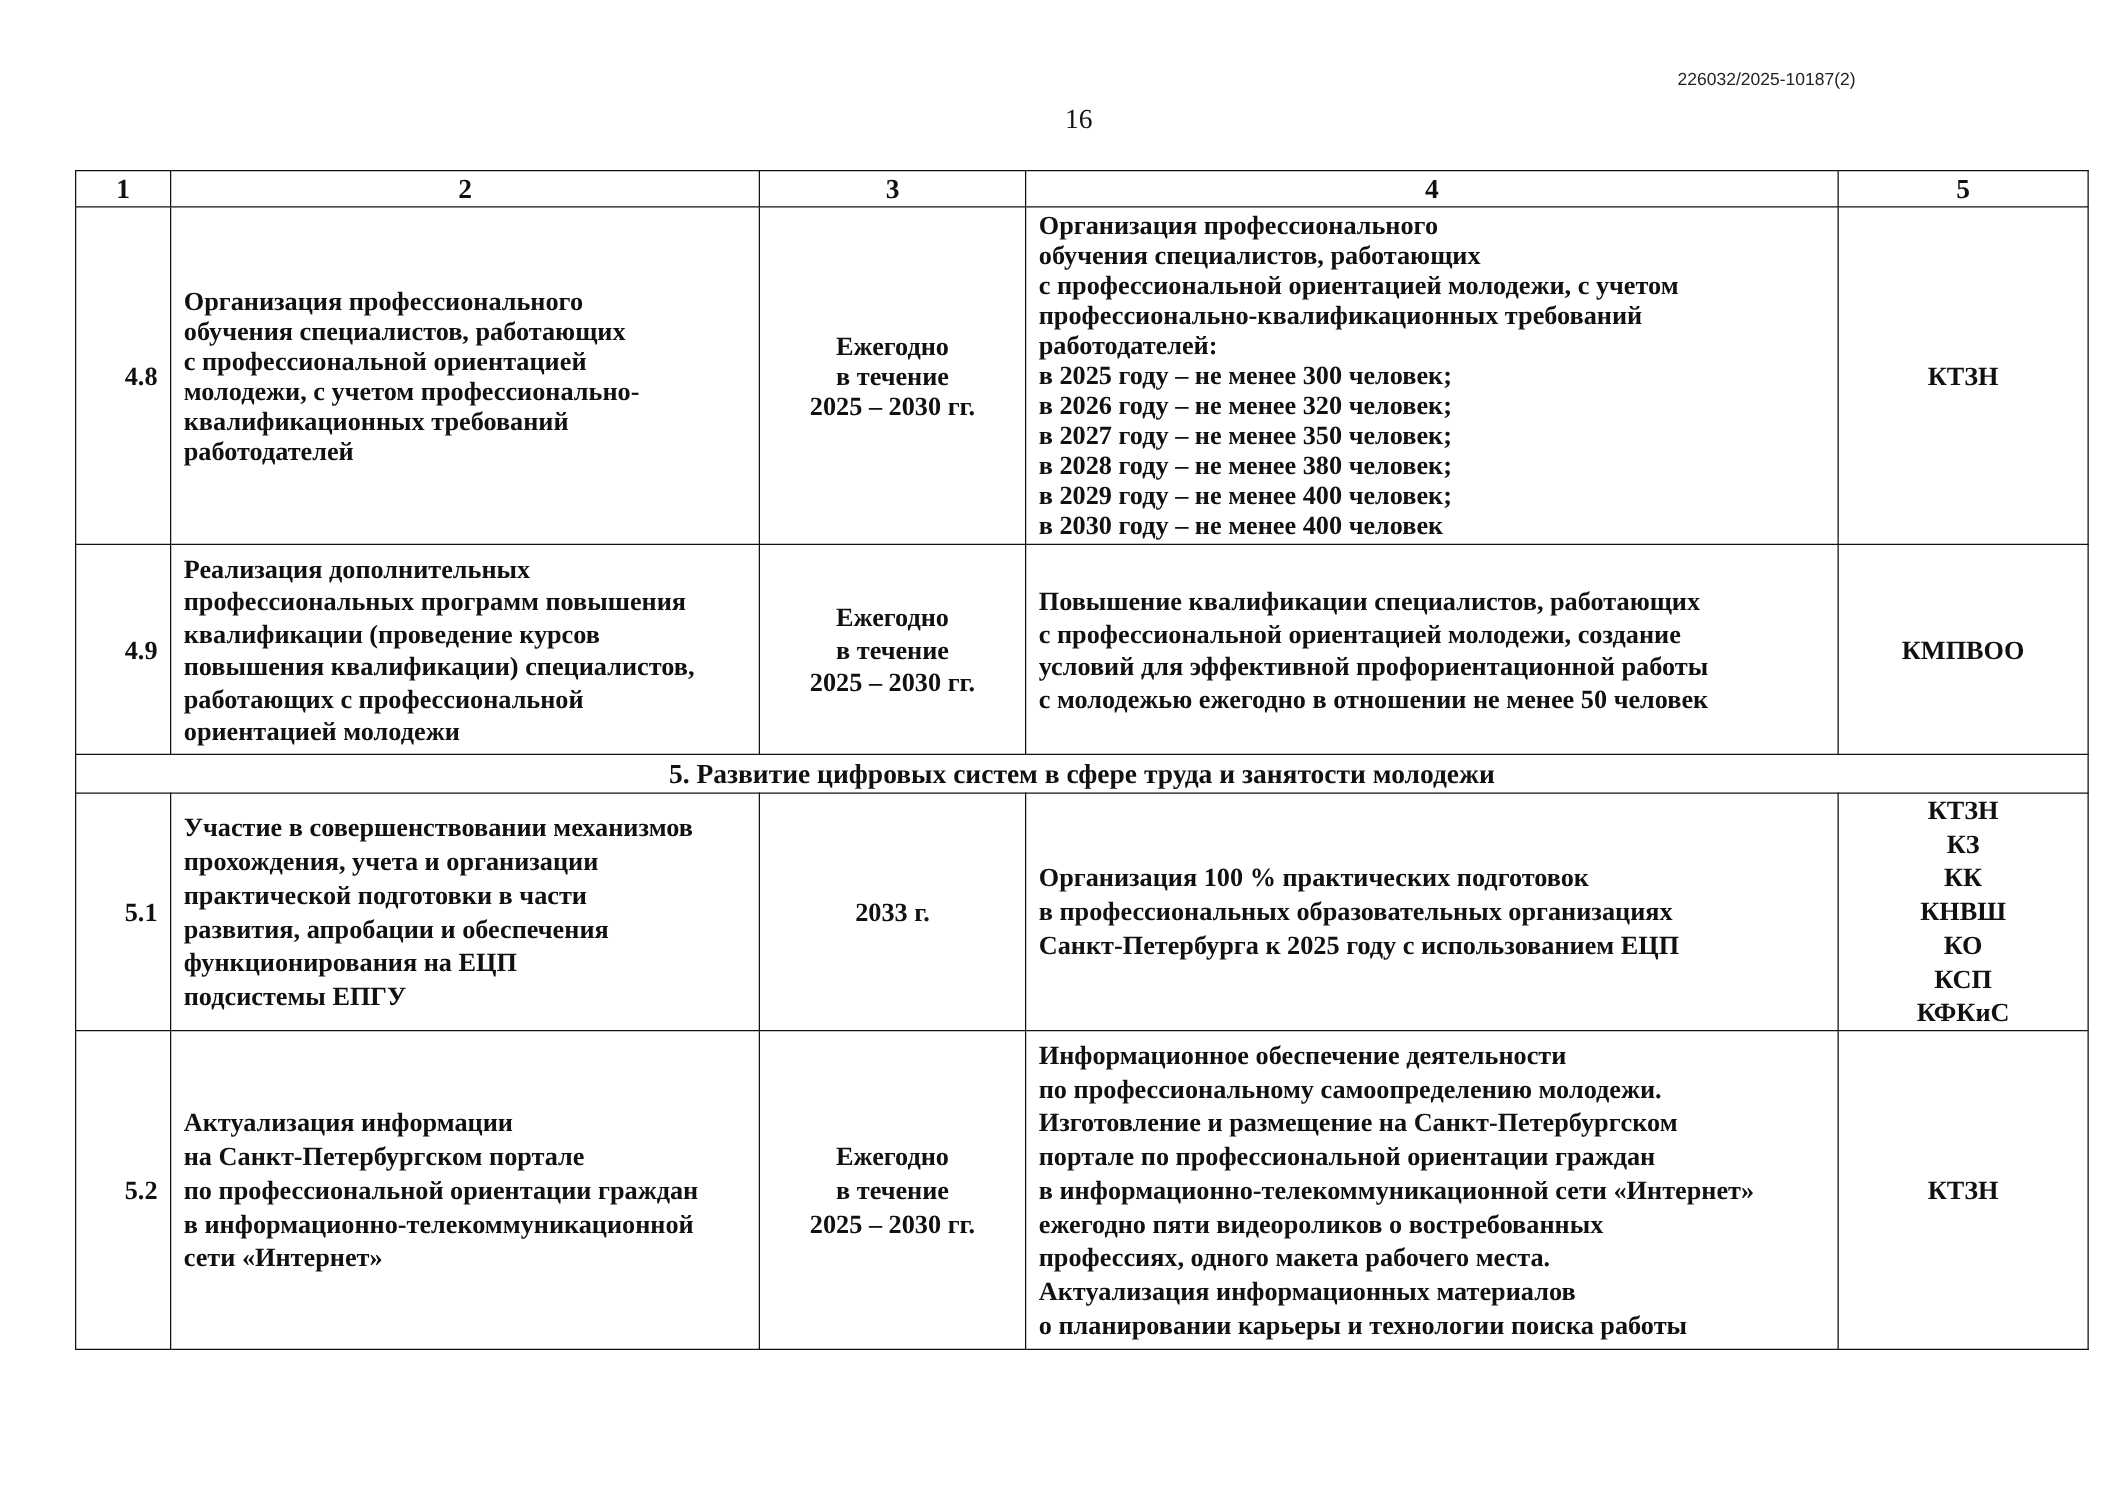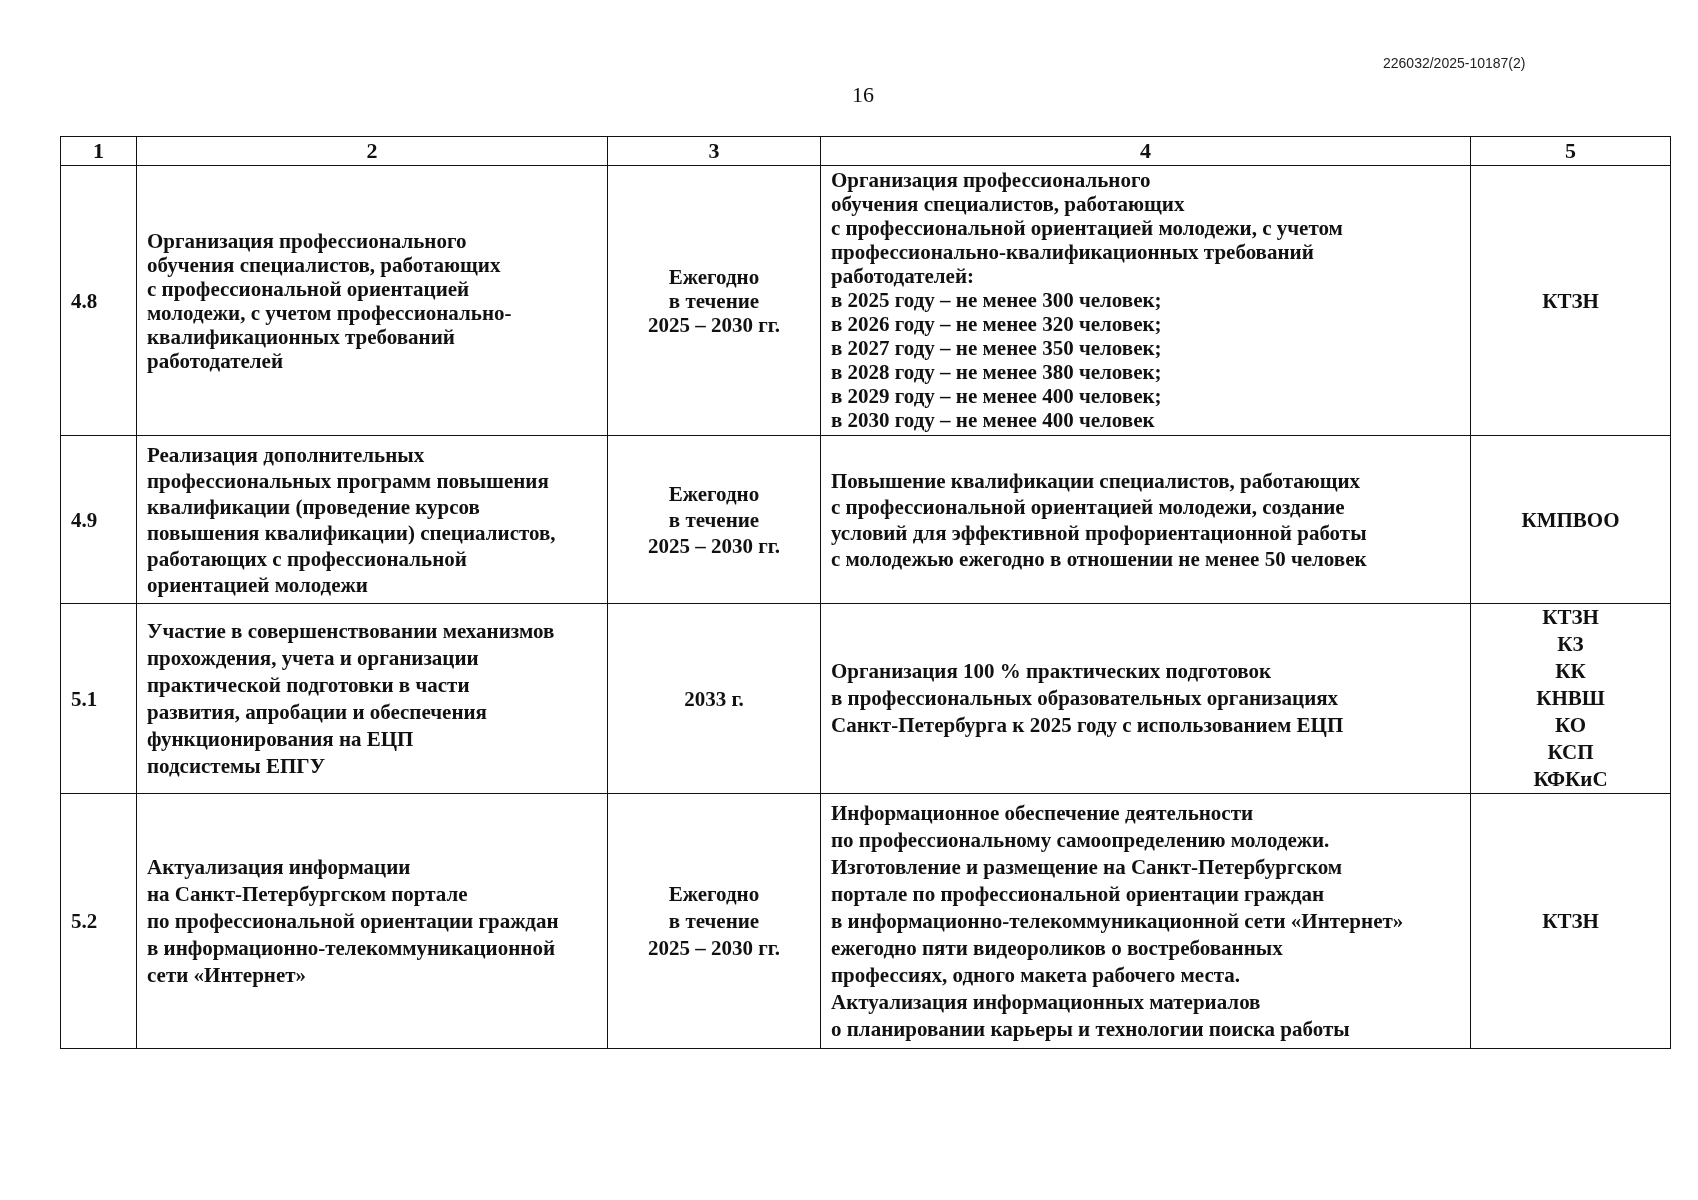"226032/2025-10187(2)" .doc-id { left: 1383px -> 1342px }
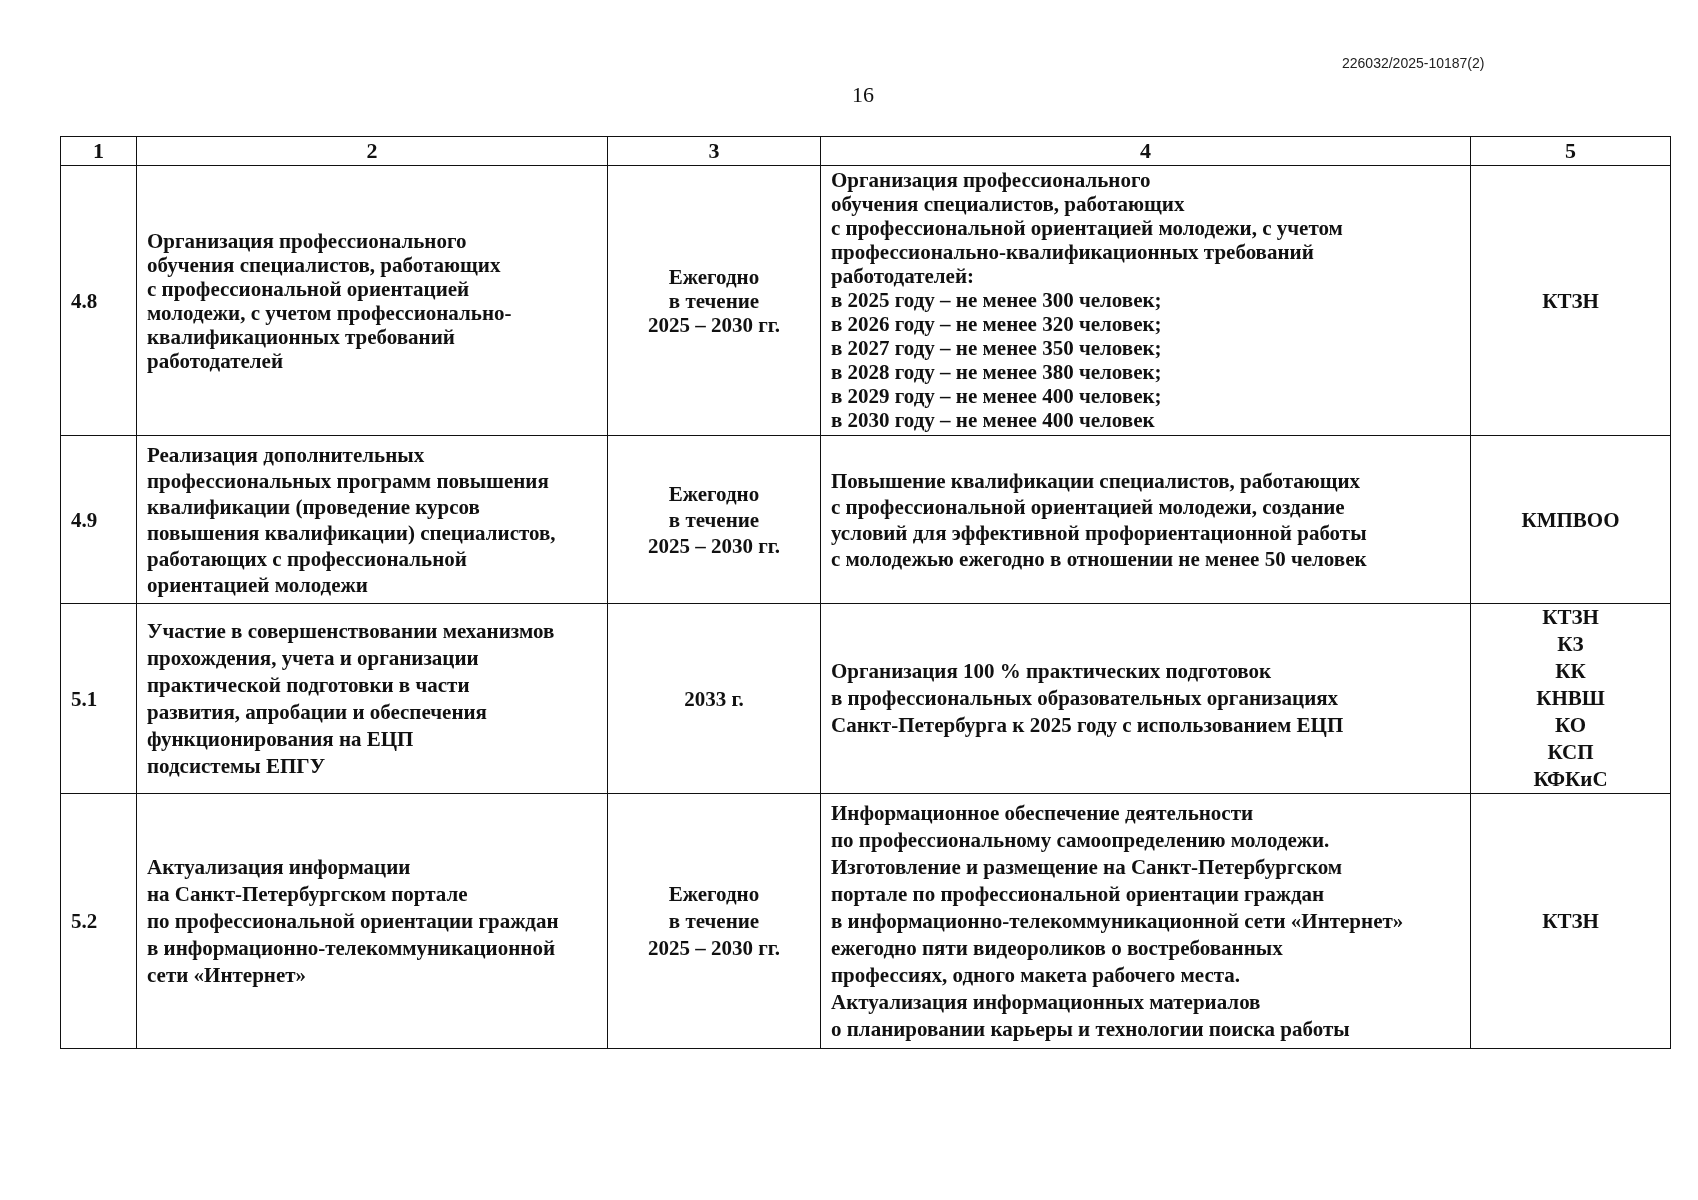"4.8" .c1 { text-align: left -> right }
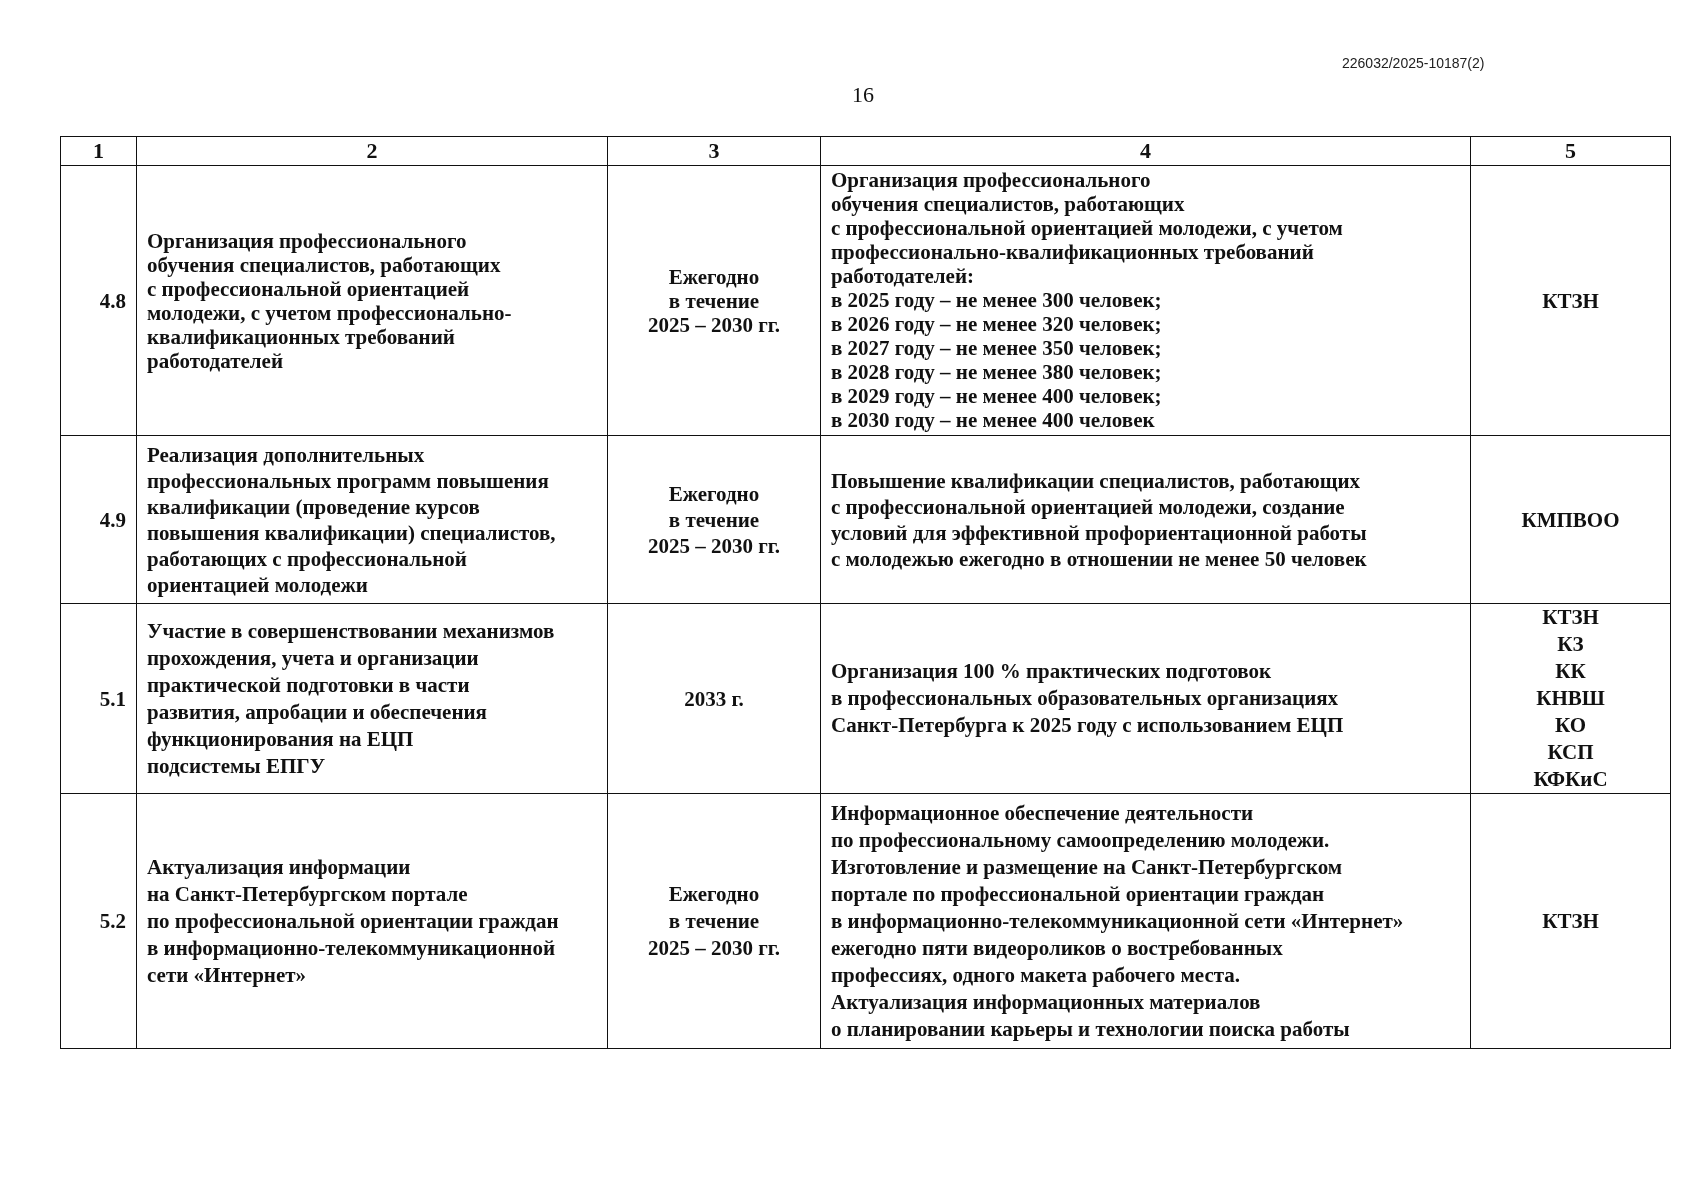"5. Развитие цифровых систем в" tr.section { html: none -> <tr> <td>5. Развитие цифровых систем в сфере труда и занятости молодежи</td> </tr> }
